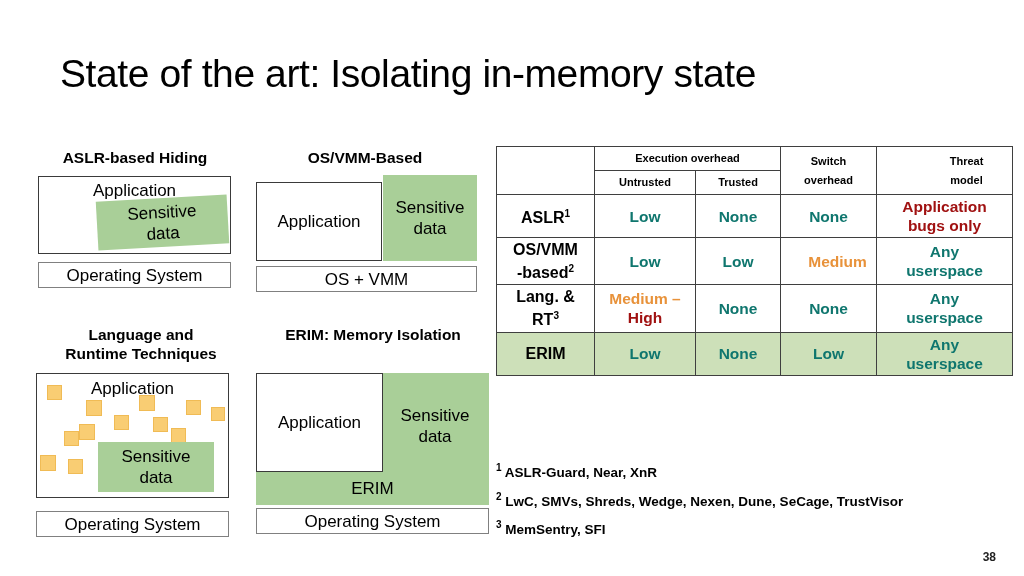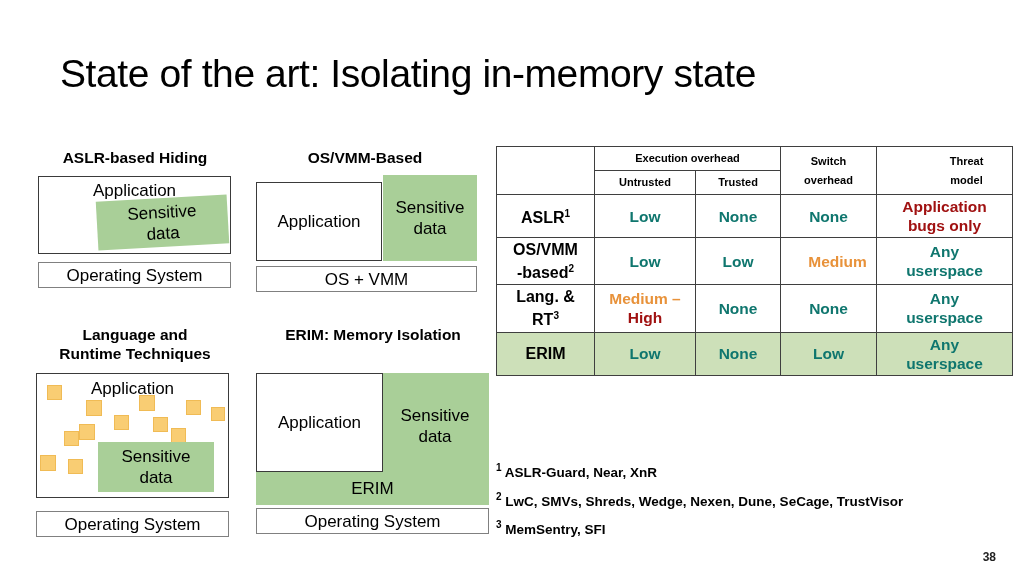"Language and" div.diag-heading { left: 30px -> 36px }
